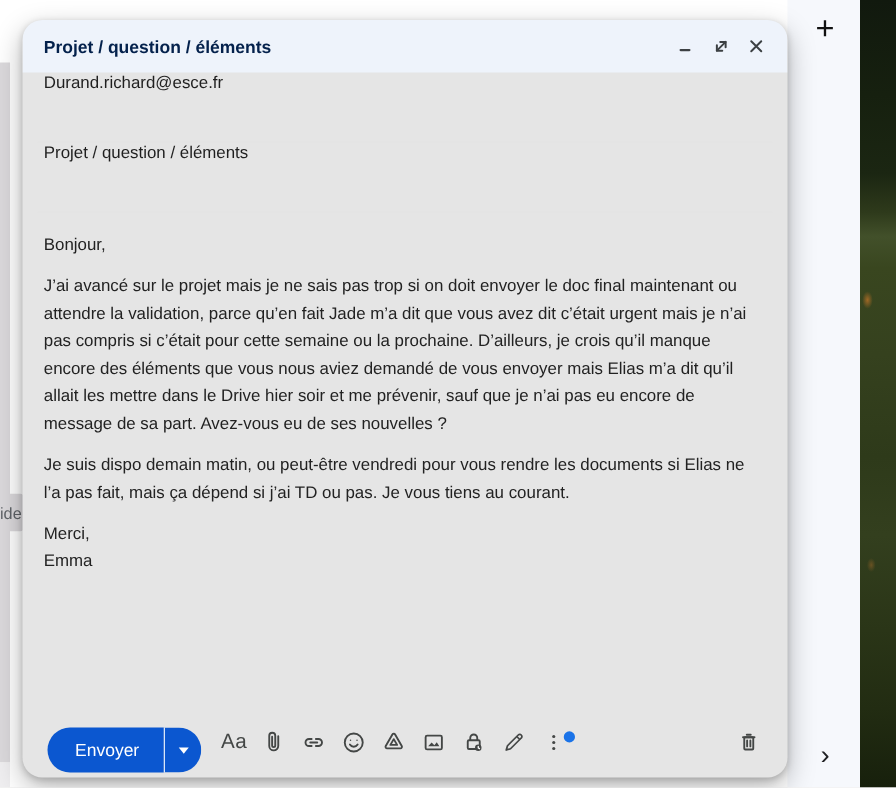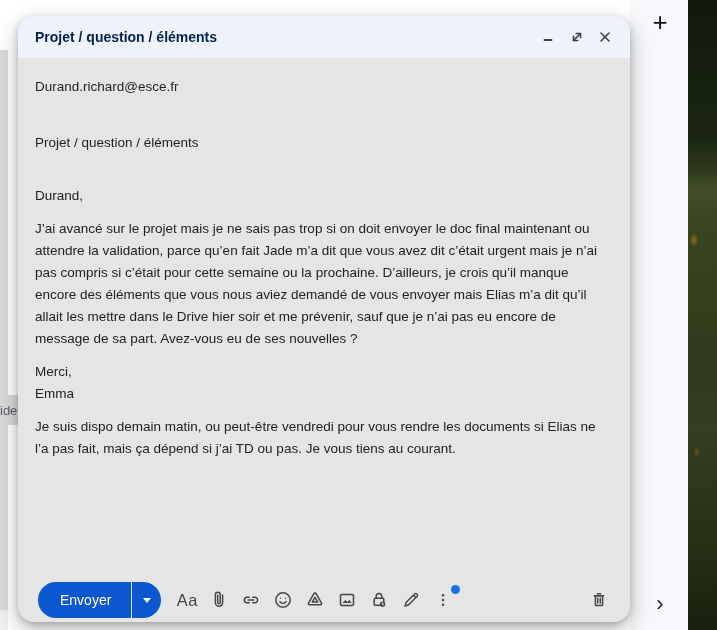"Durand.richard@esce.fr" .field-row { align-items: center -> none }
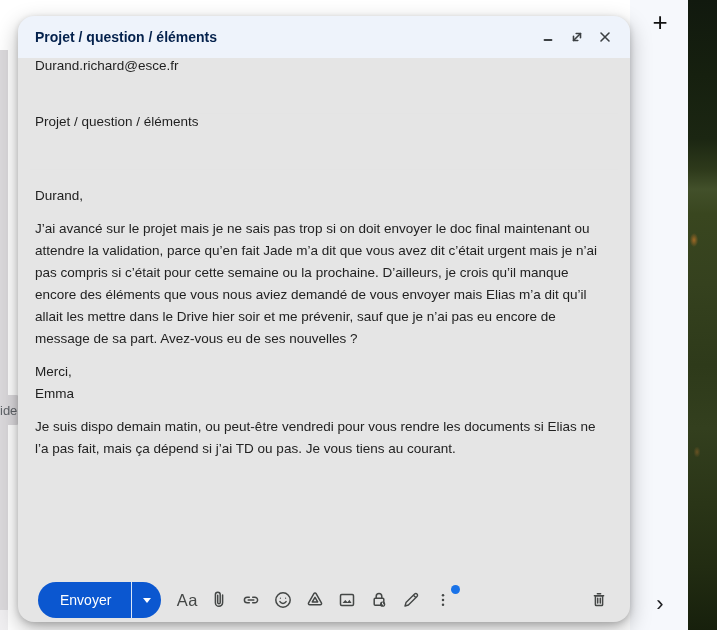"Durand," div.para { text: Durand -> Bonjour }
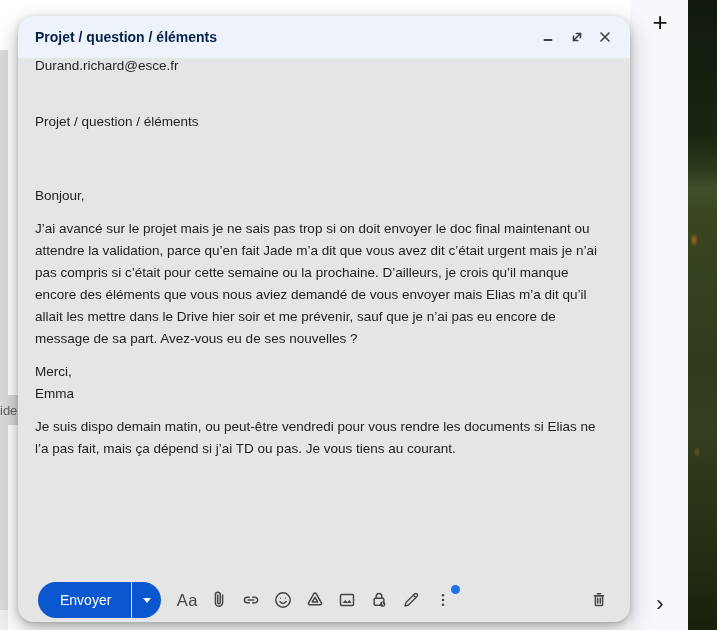"Merci," div.para { order: before "Je suis dispo demain matin," -> after "Je suis dispo demain matin," }
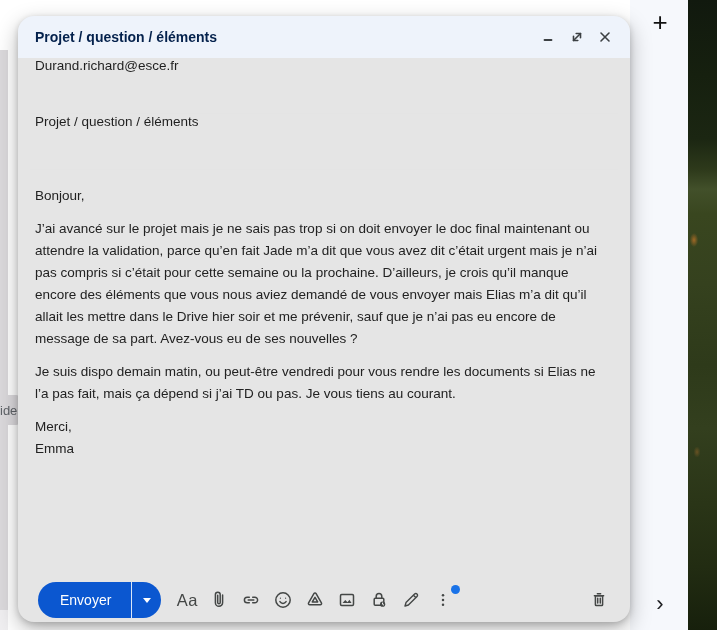"Aa" .tb-btn { align-items: center -> none }
